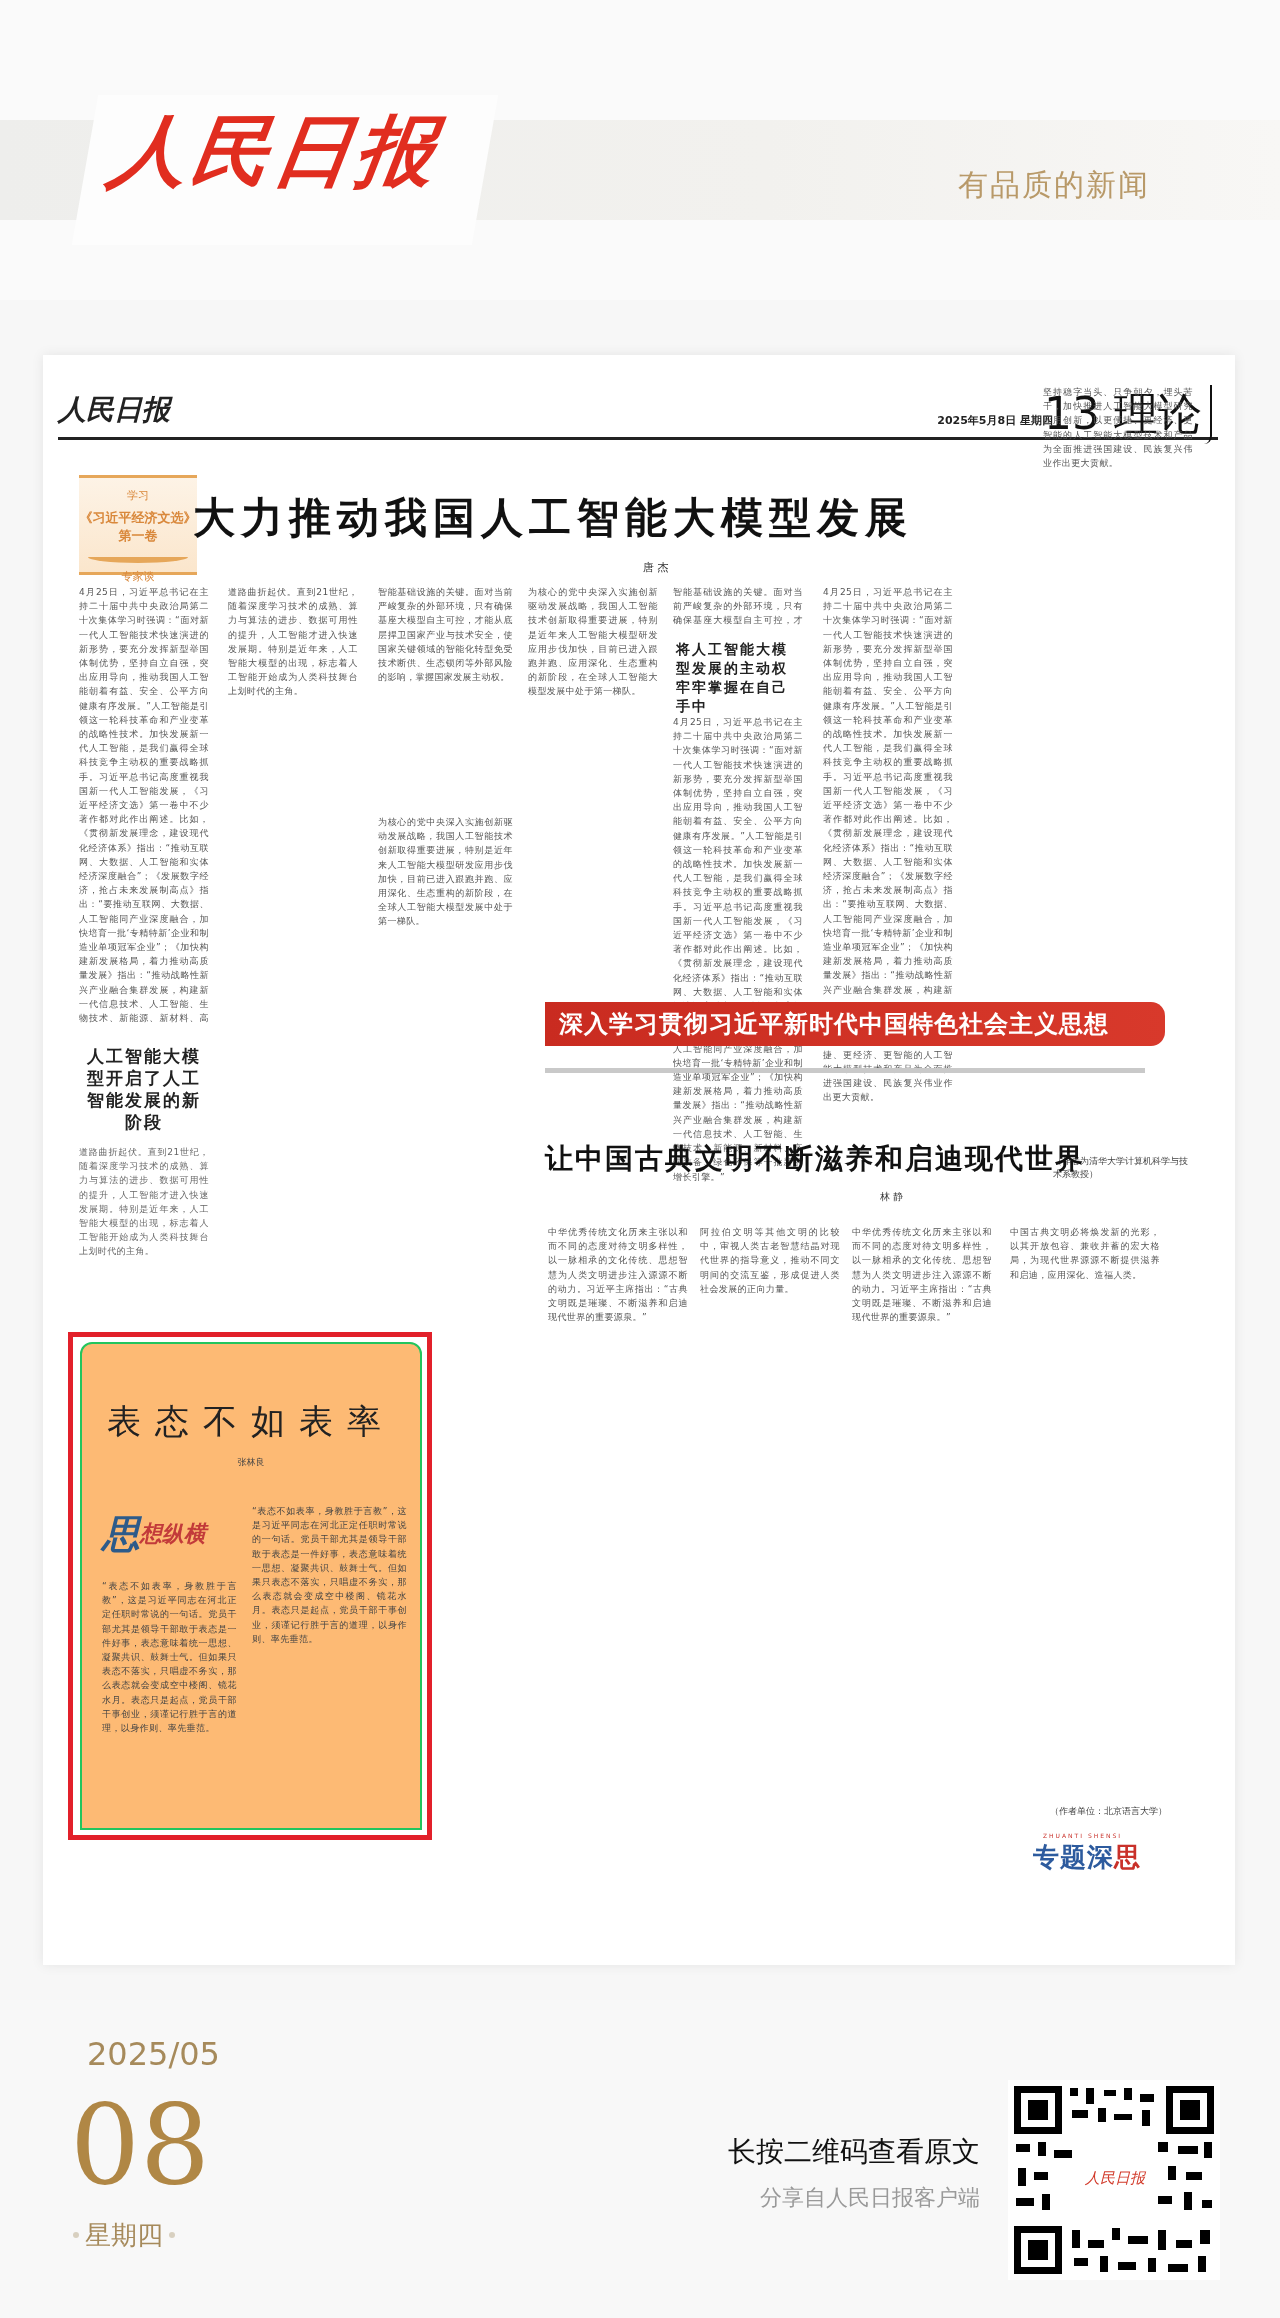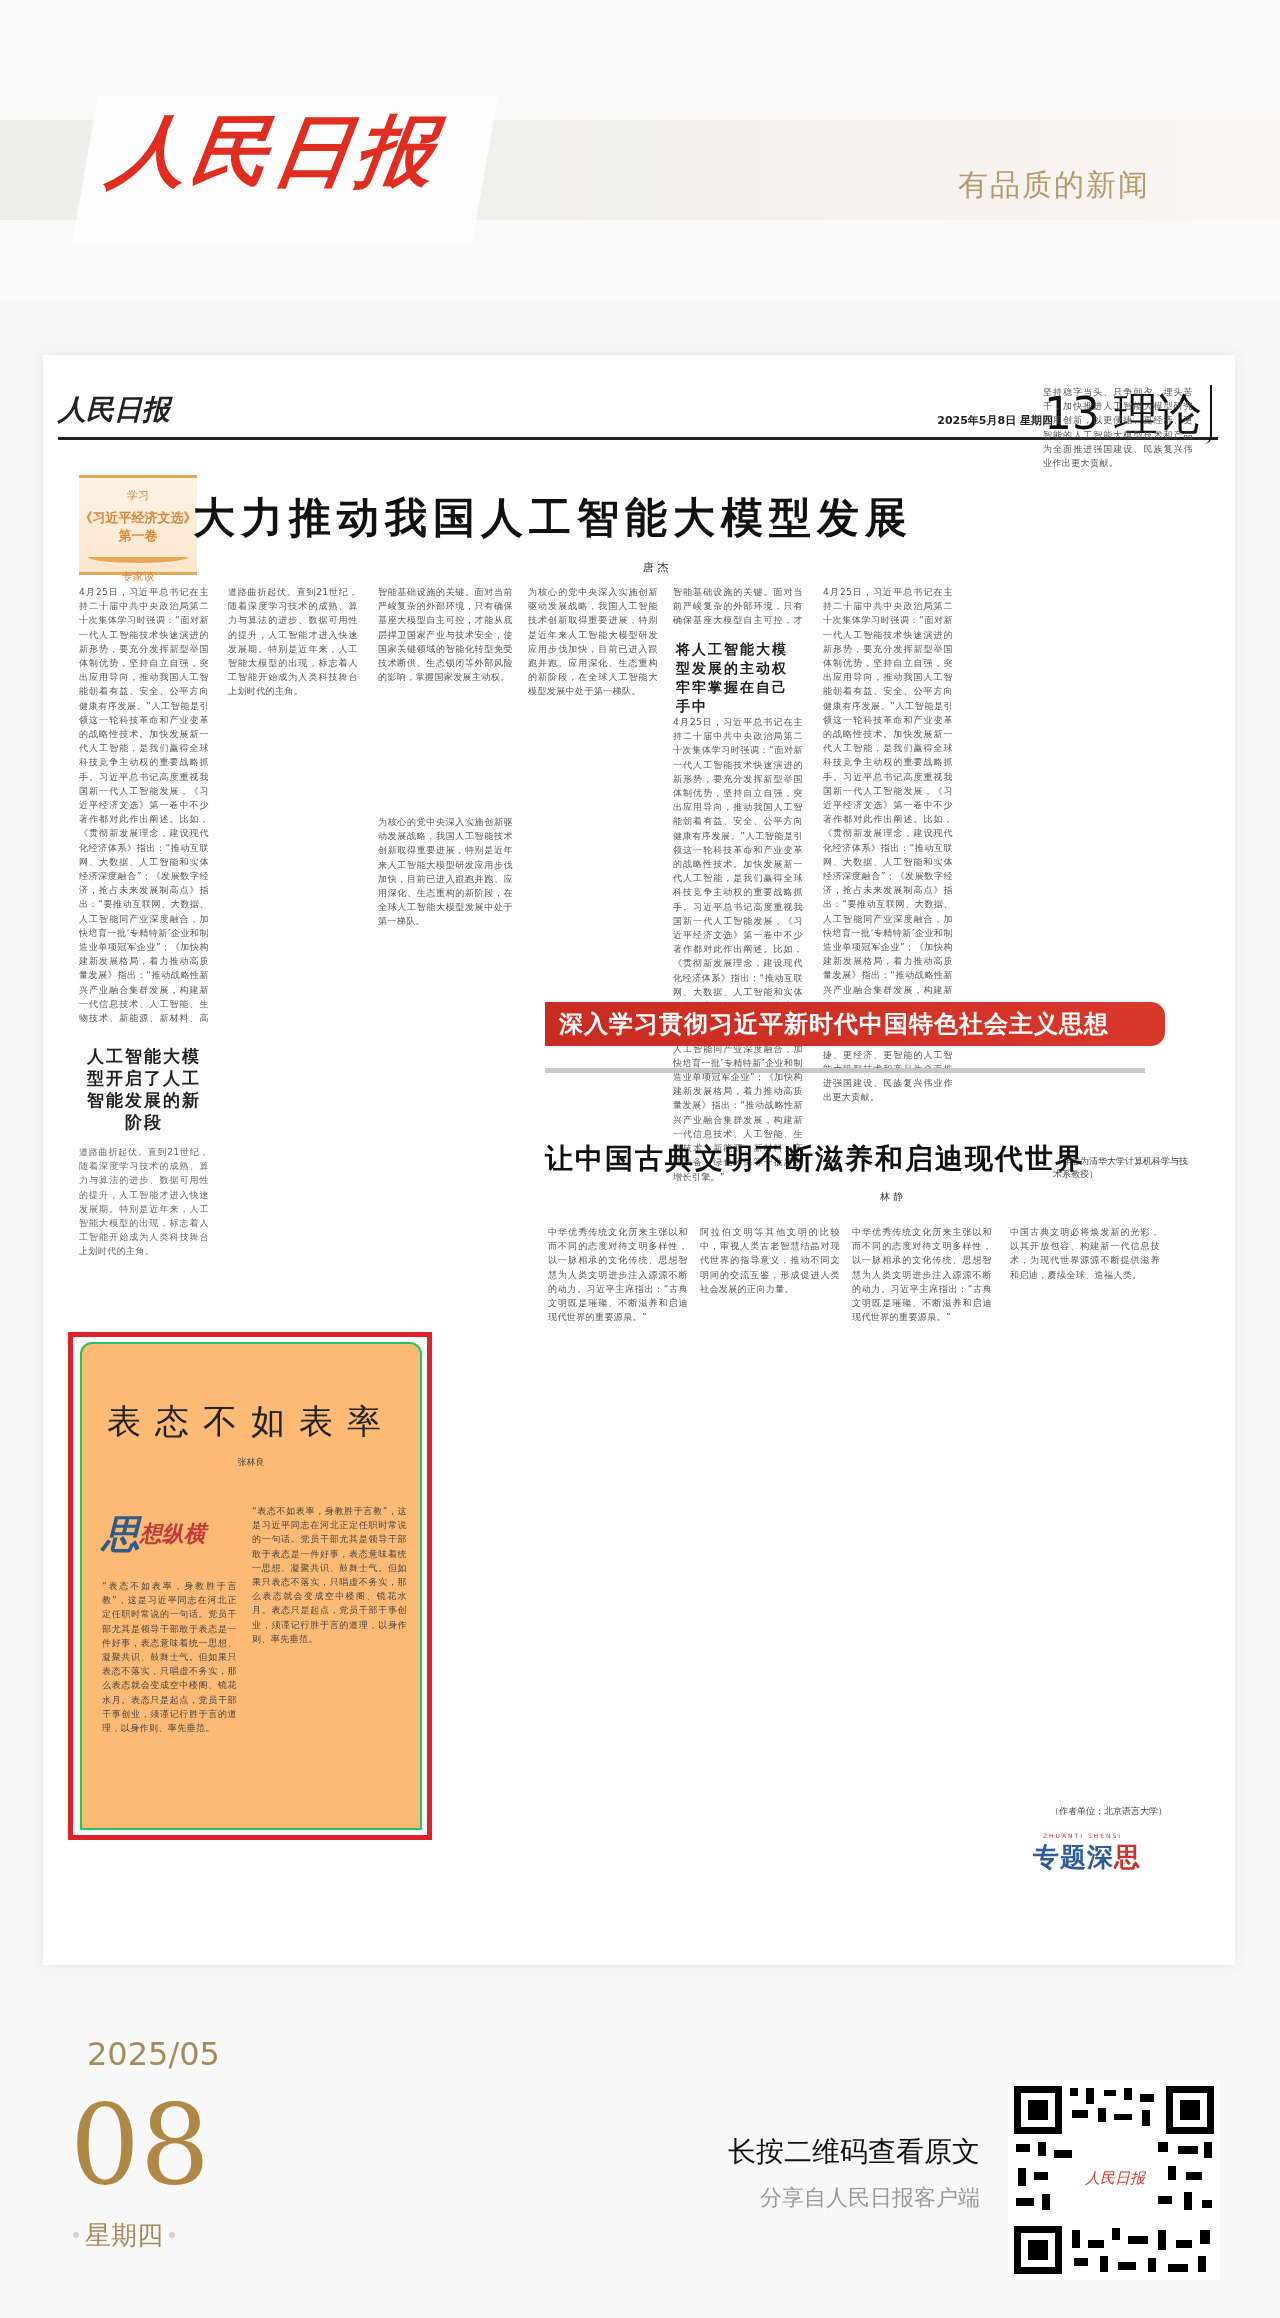"中国古典文明必将焕发新的光彩，以其开放包容、构建新一代信息技术，为现代世界源源不" div.col { text: 构建新一代信息技术，为现代世界源源不断提供滋养和启迪，赓续全球 -> 兼收并蓄的宏大格局，为现代世界源源不断提供滋养和启迪，应用深化 }
